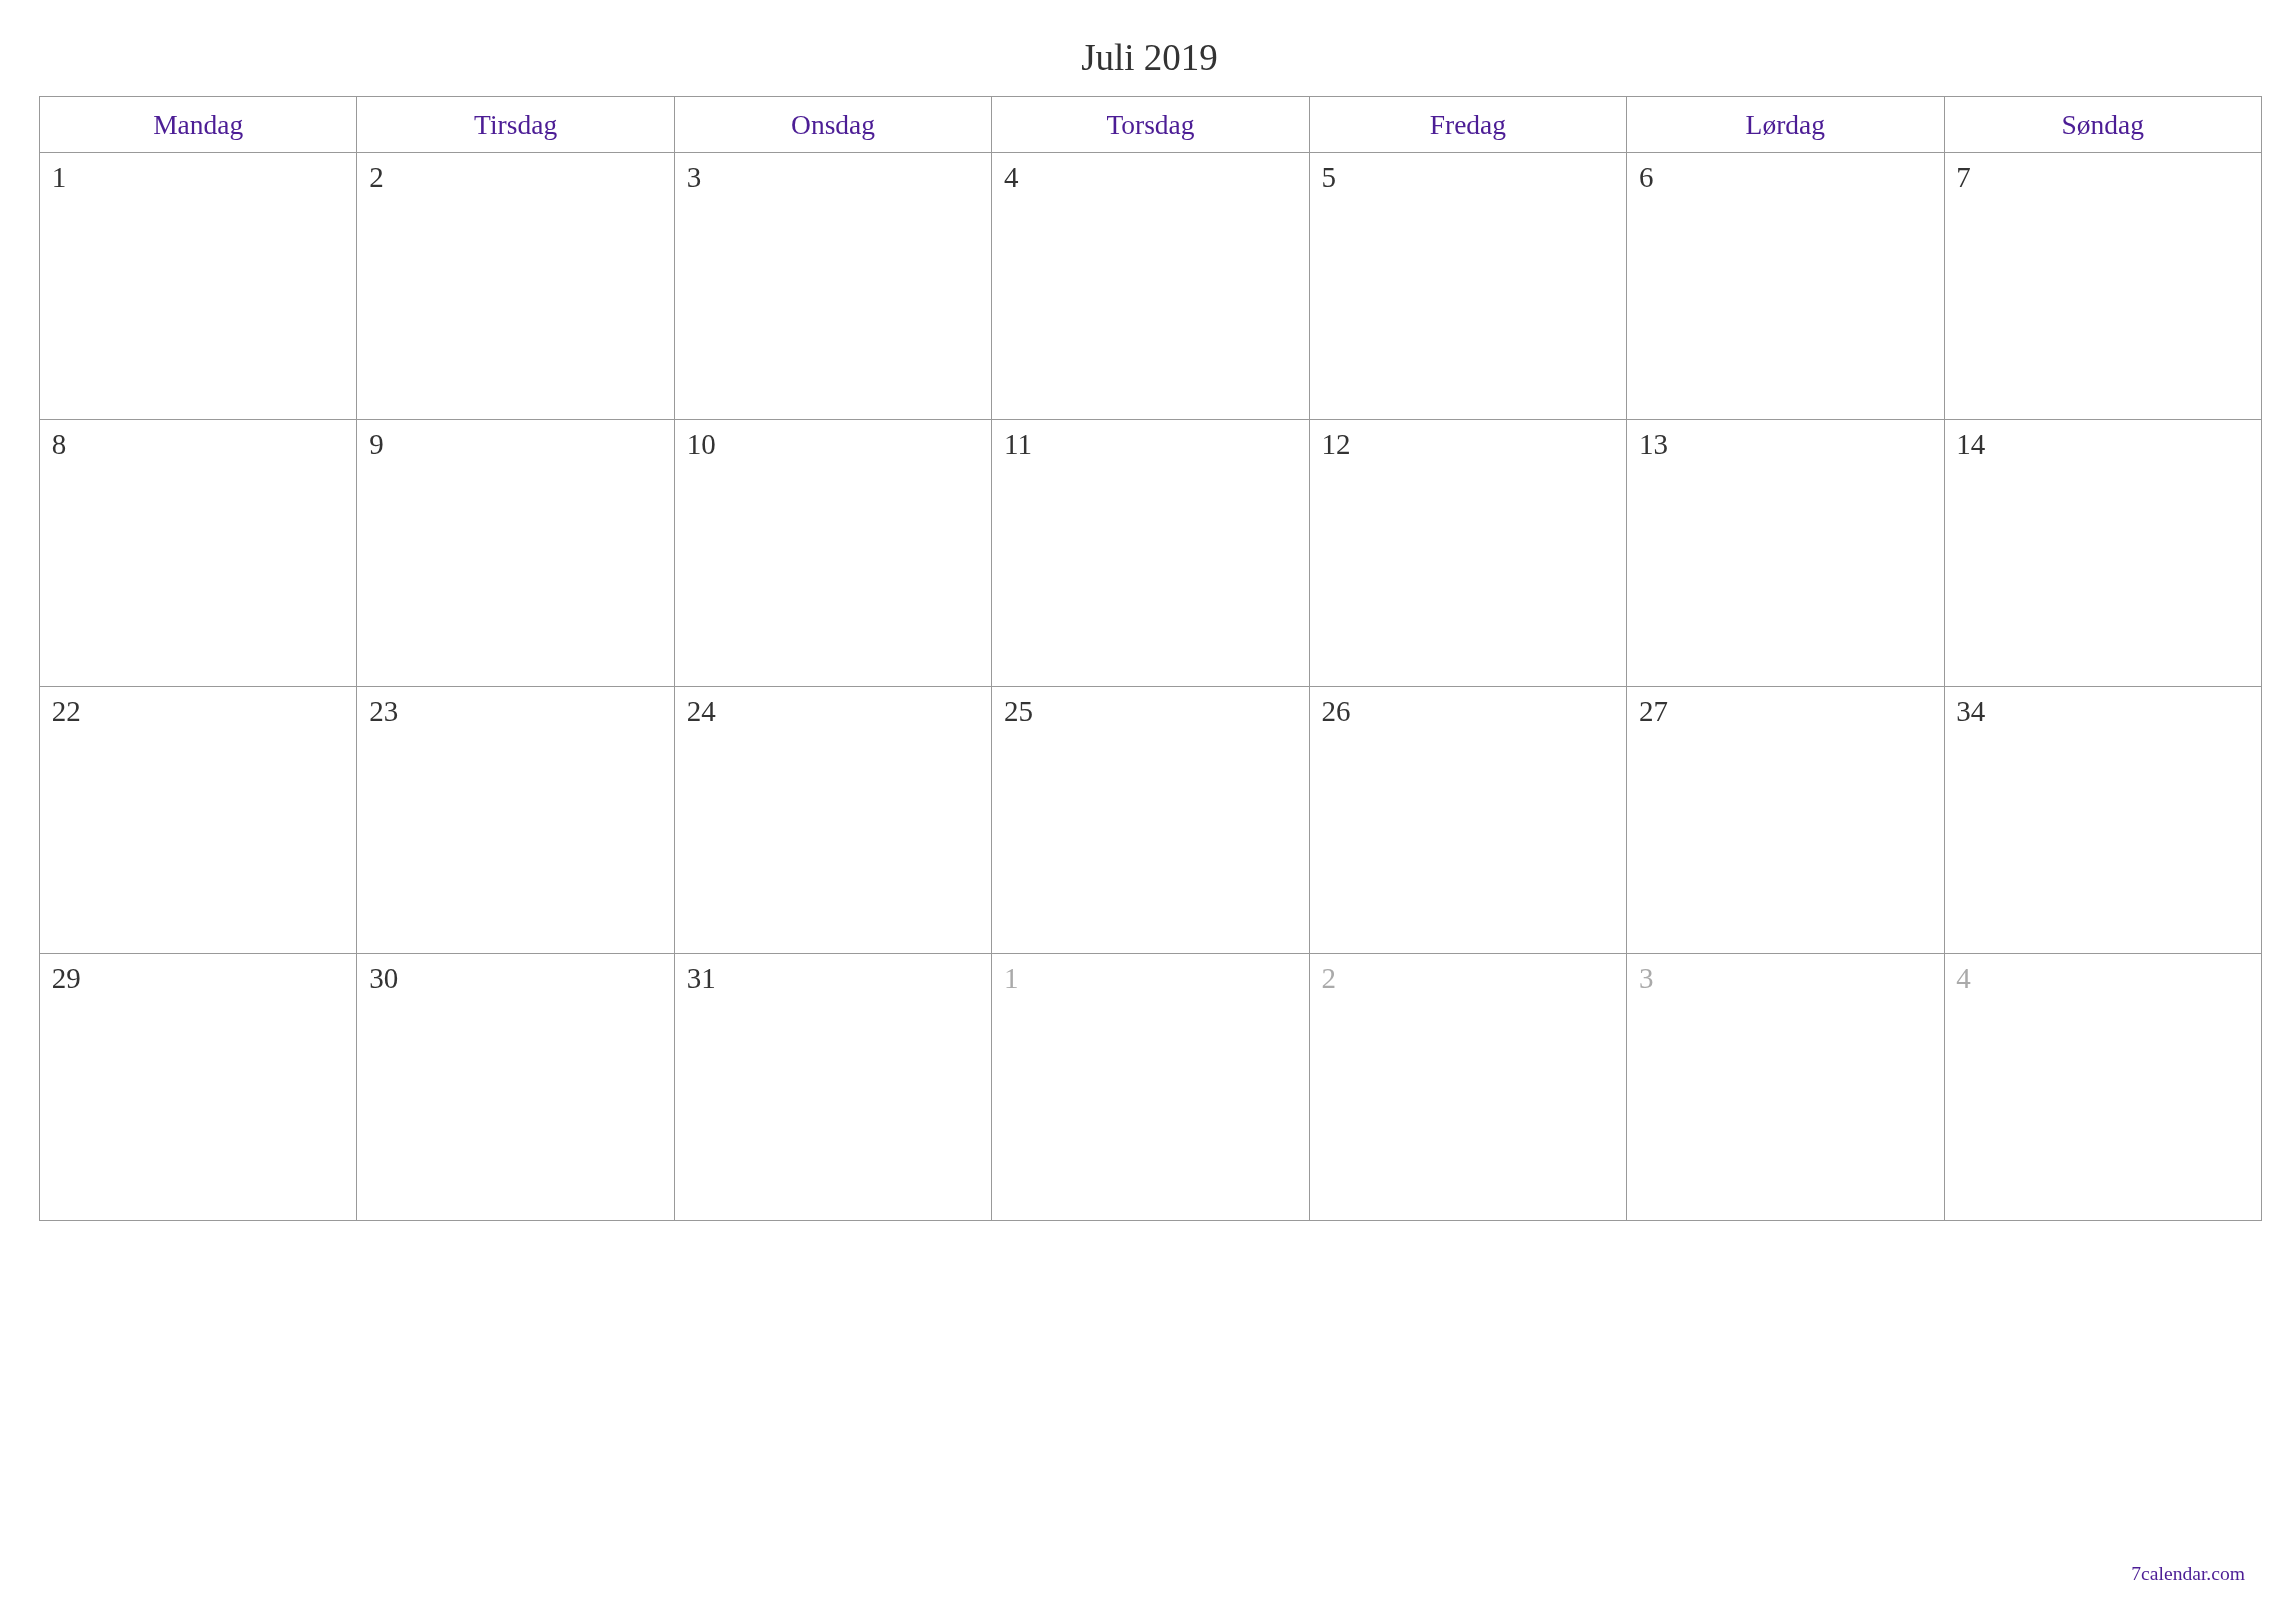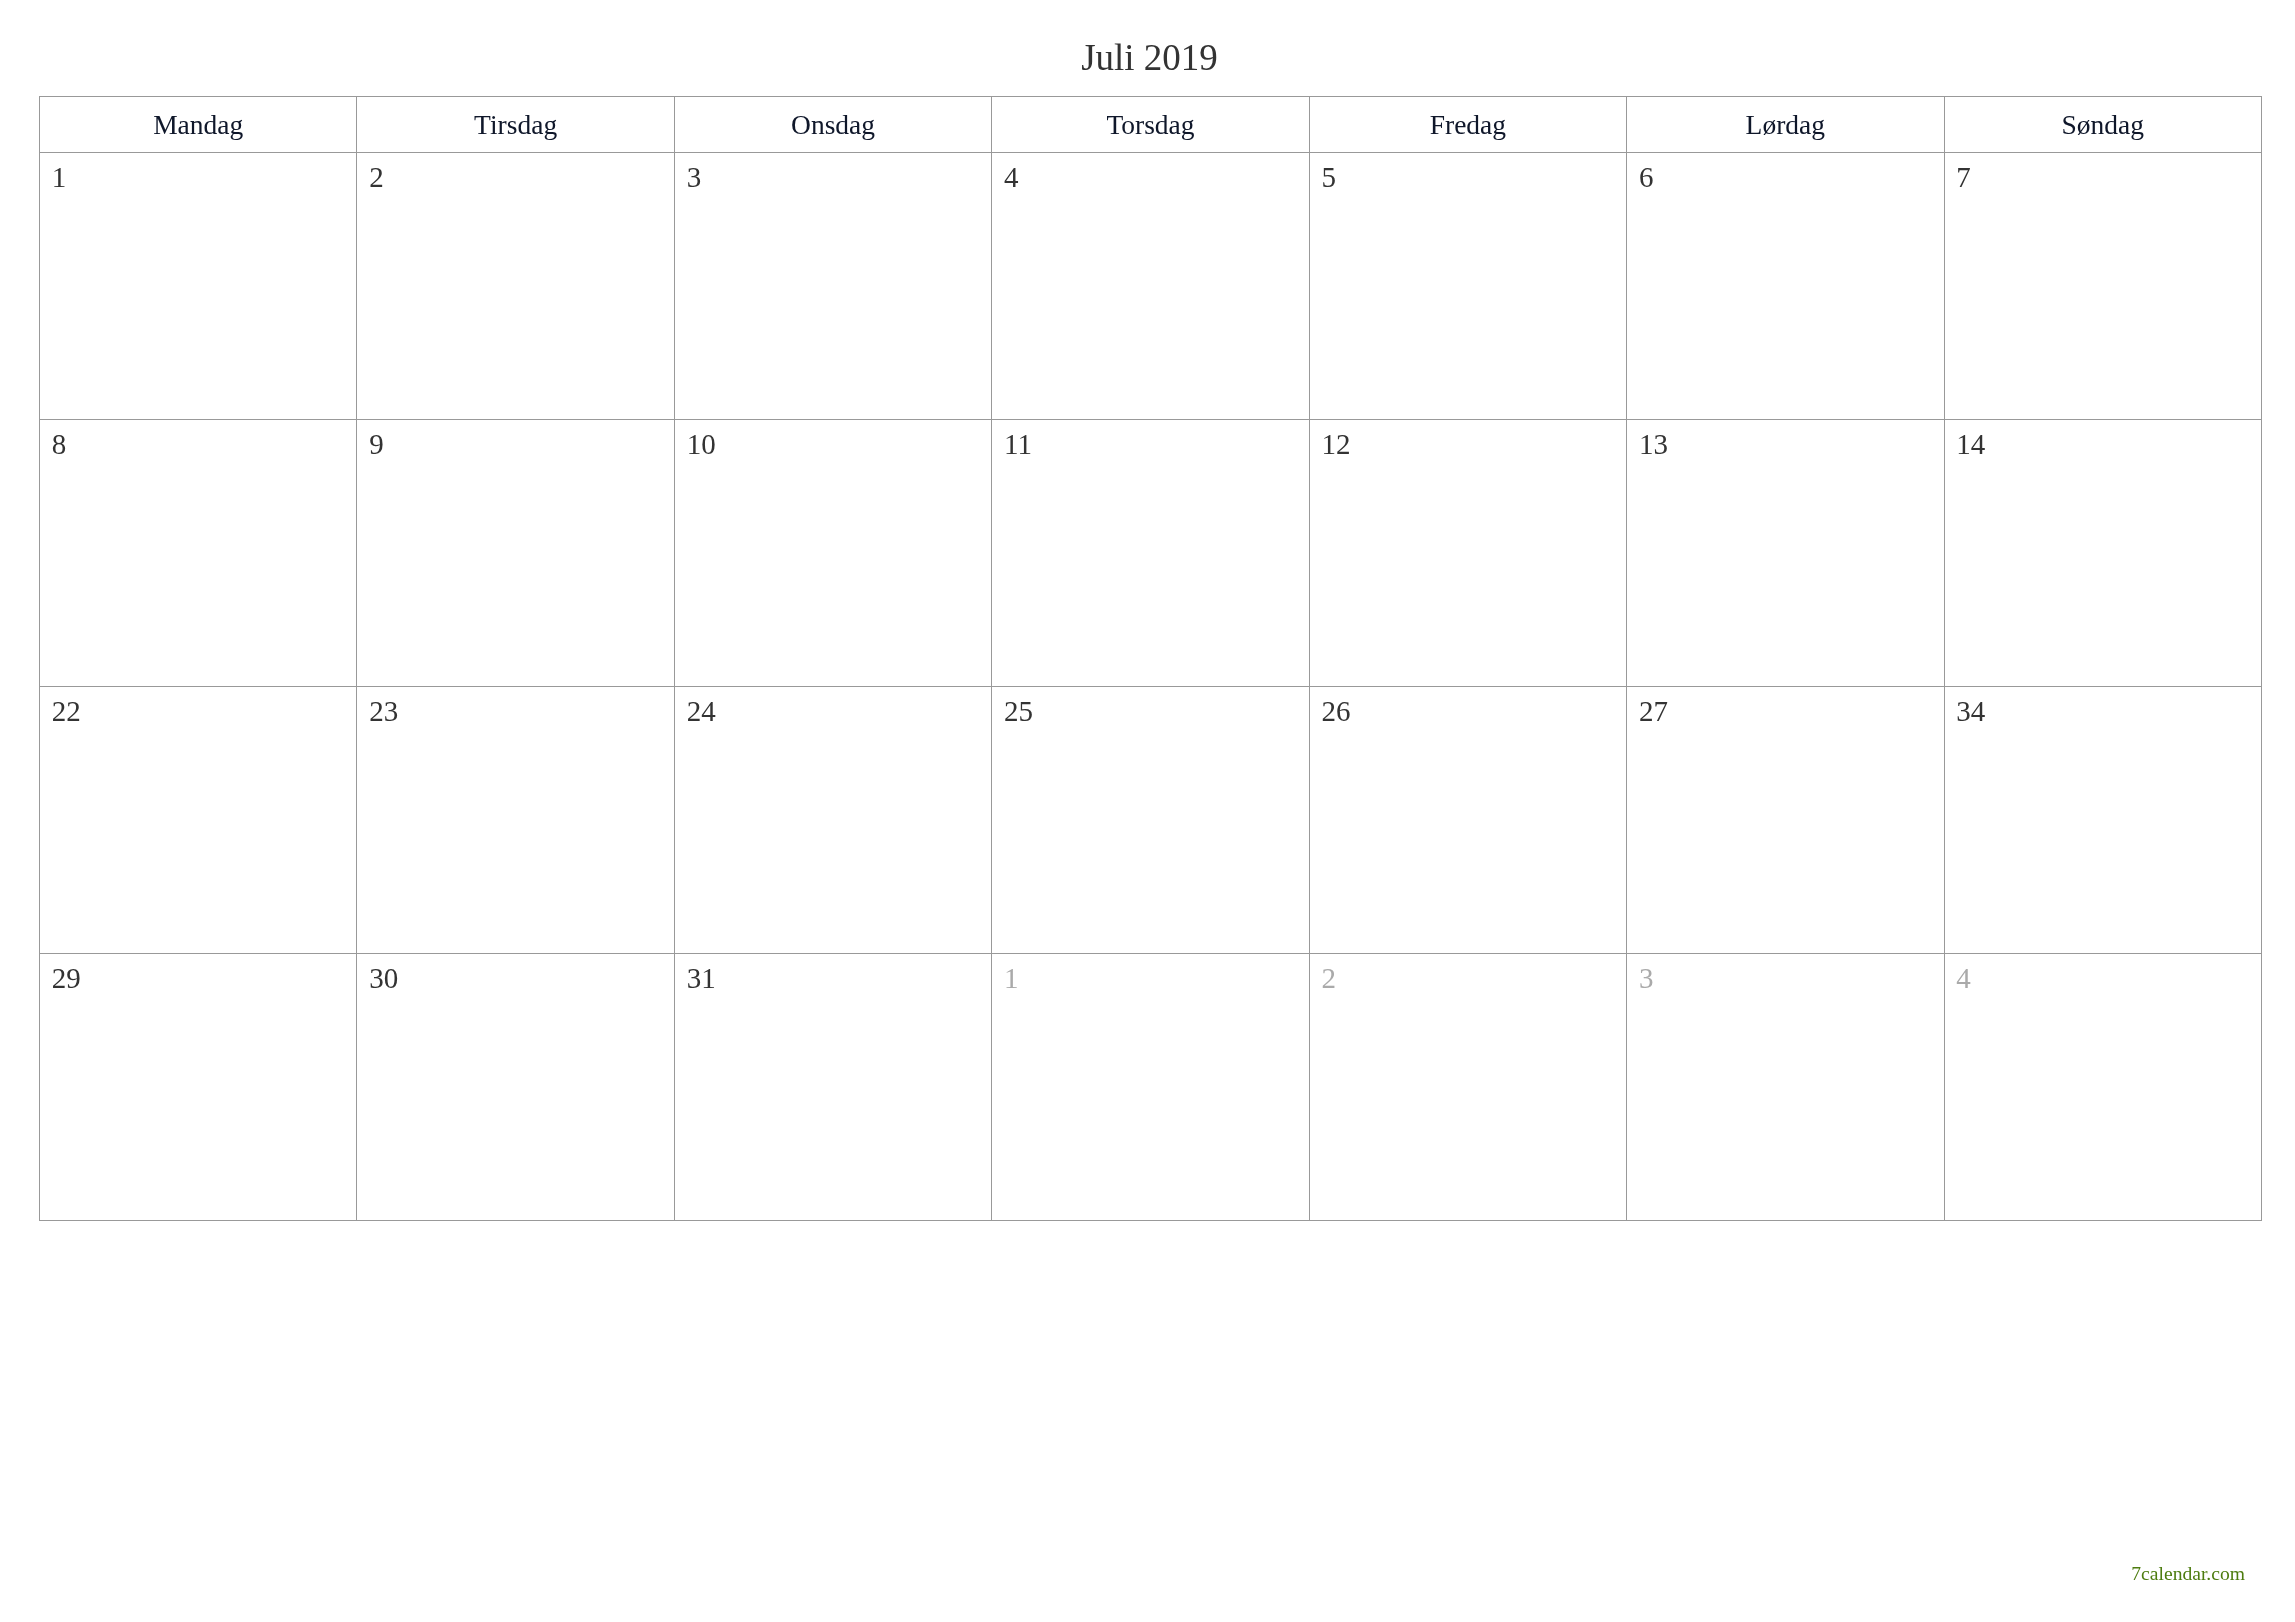"Mandag" table.calendar th { color: #0f172a -> #4c1d95 }
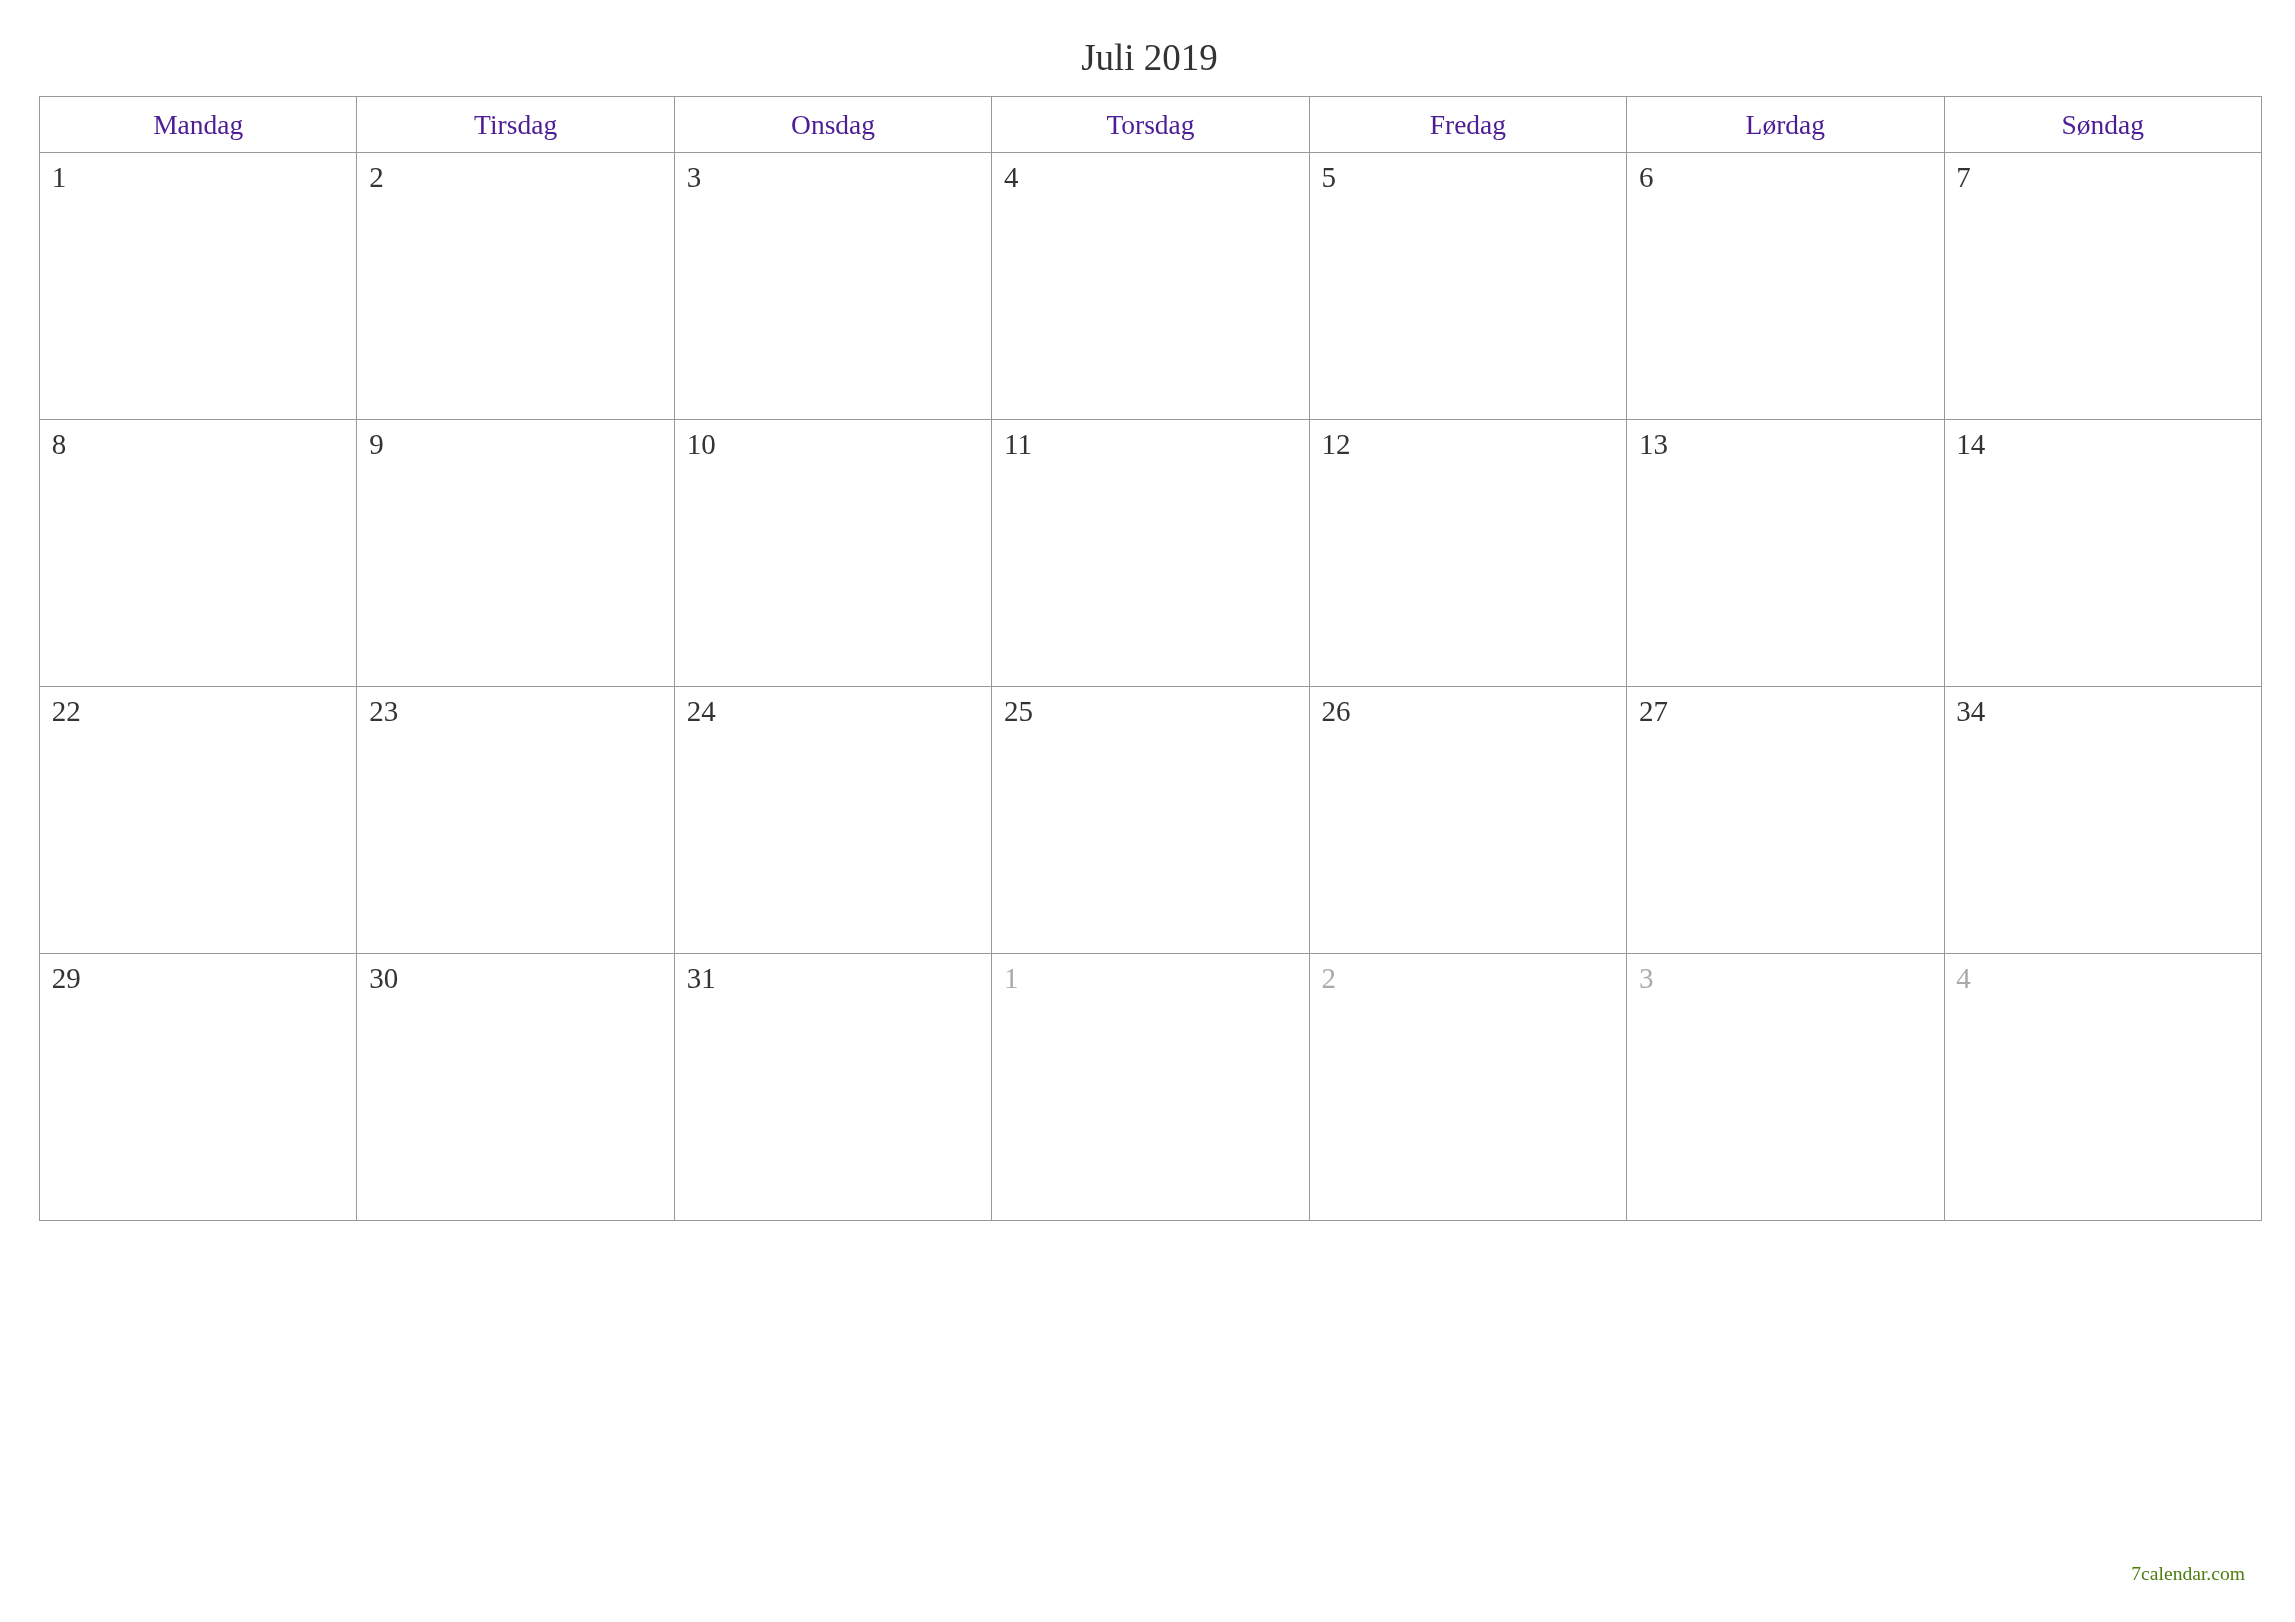"7calendar.com" .footer { color: #4d7c0f -> #4c1d95 }
